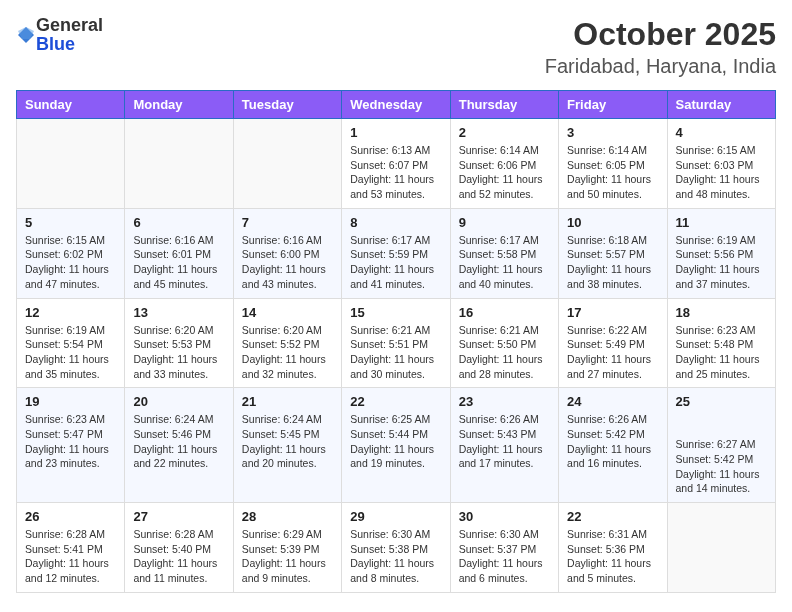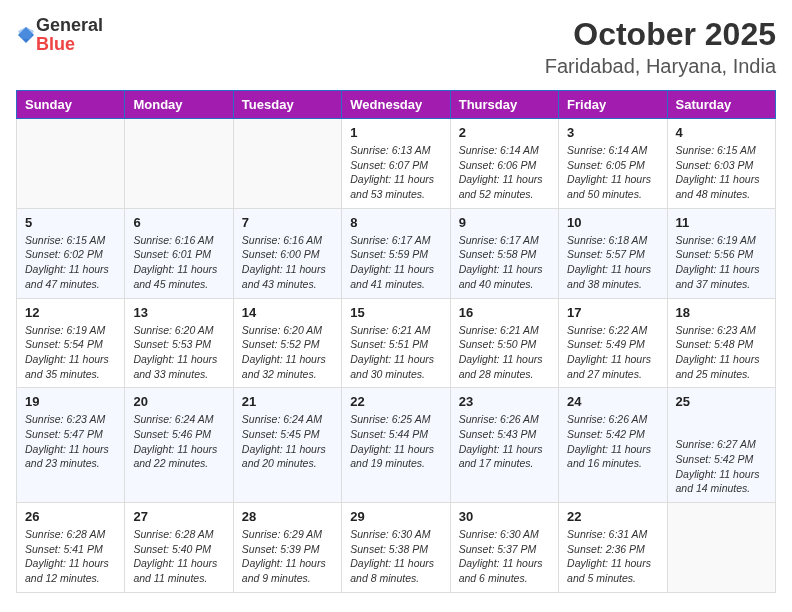"Blue" .logo-text-blue { color: #ef4444 -> #1d4ed8 }
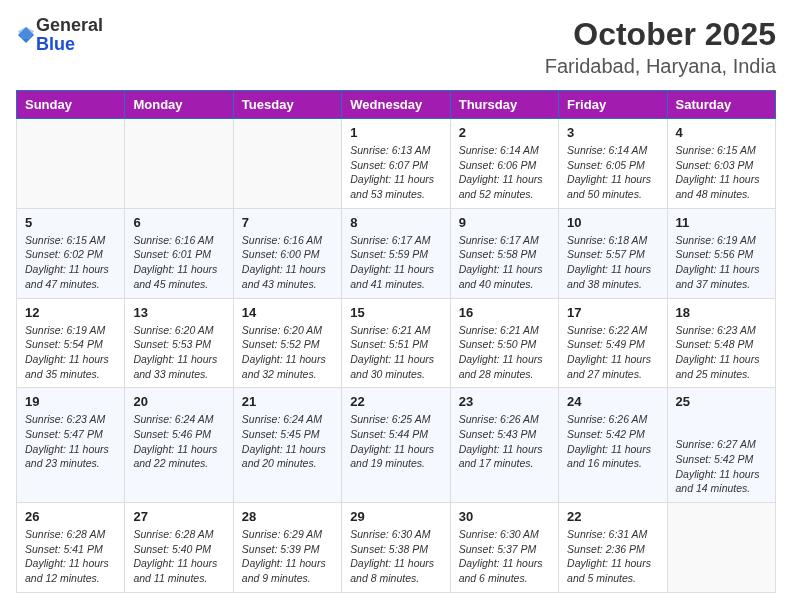"Sunday" .calendar th { background-color: #a21caf -> #8b5cf6 }
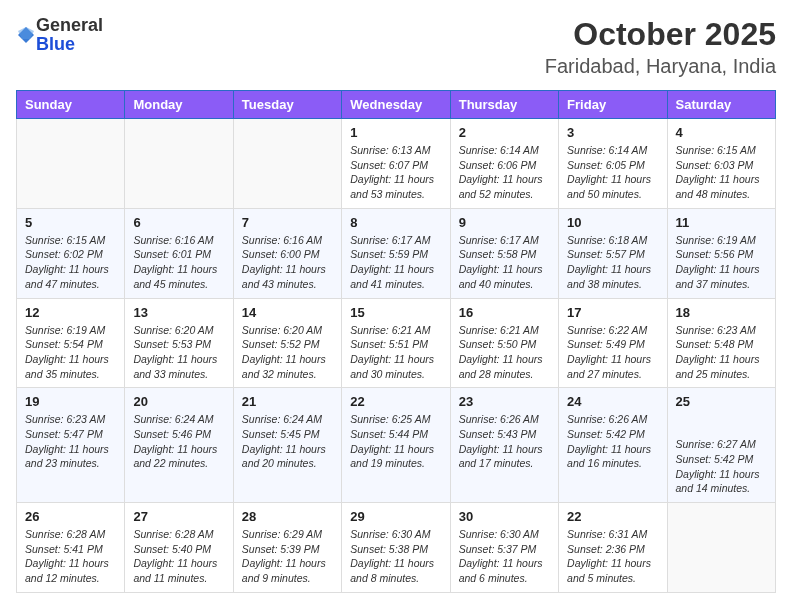"Sunrise: 6:13 AM" .day-info { font-style: italic -> none }
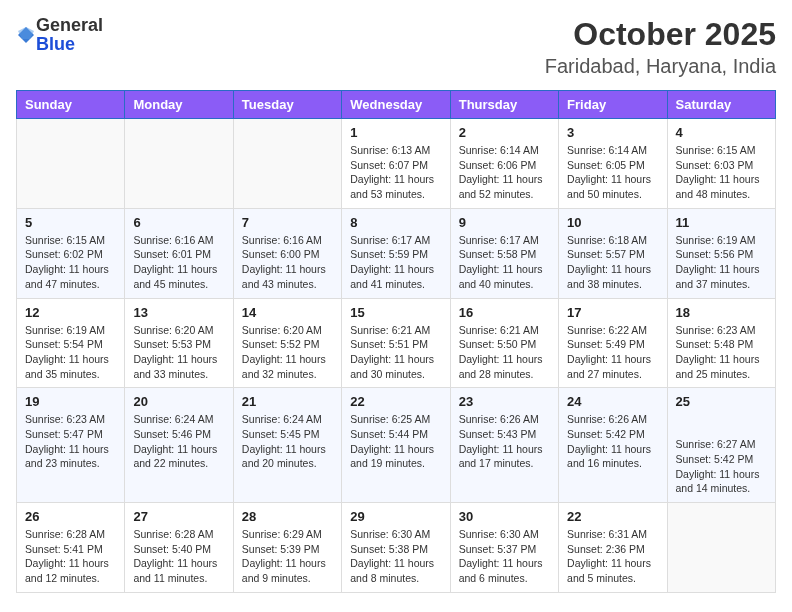"Sunrise: 6:31 AM" div.day-info { text: 2:36 -> 5:36 }
